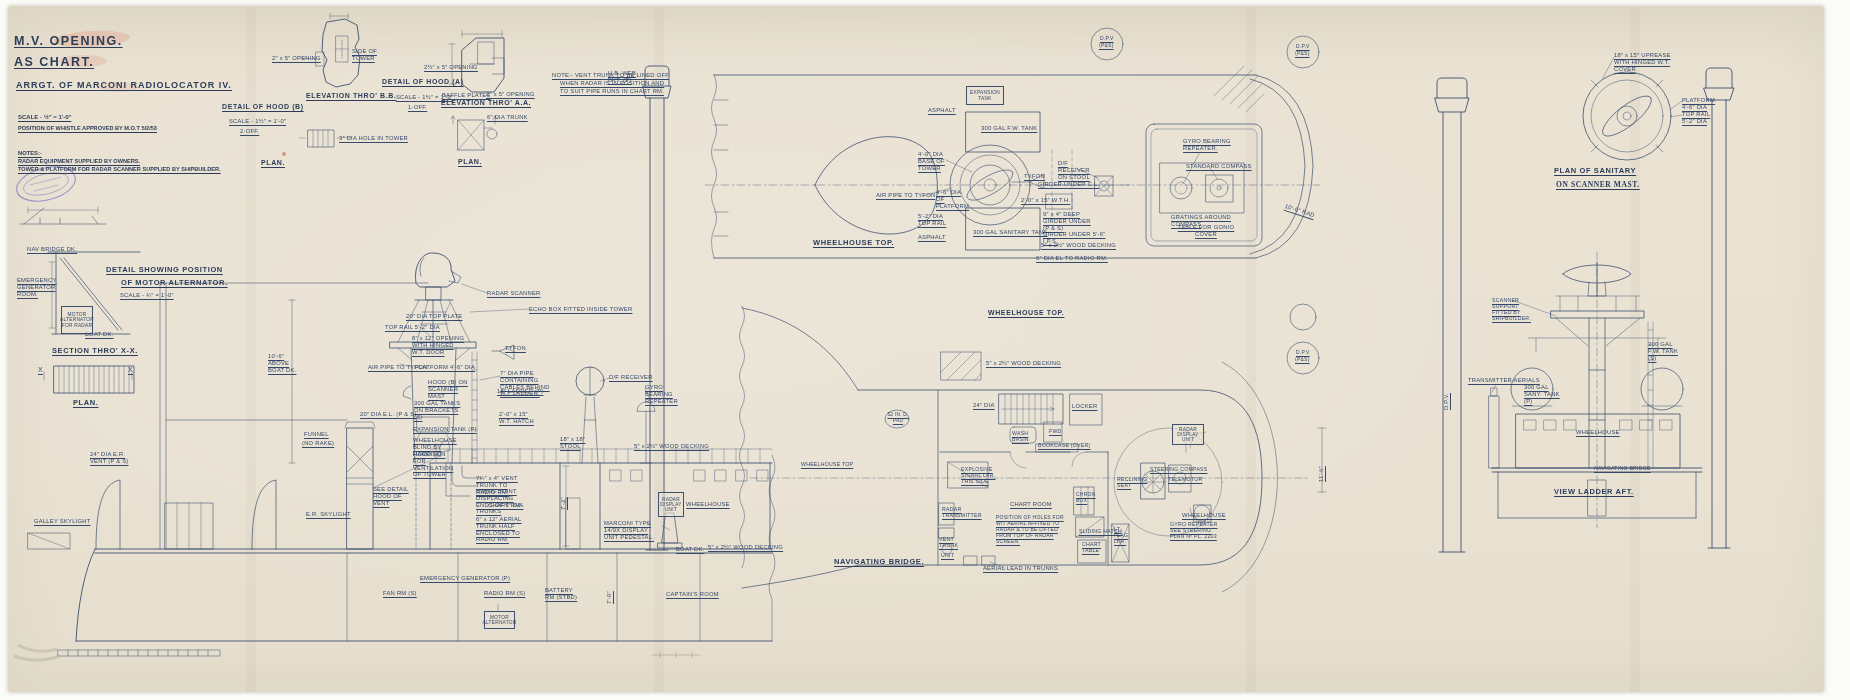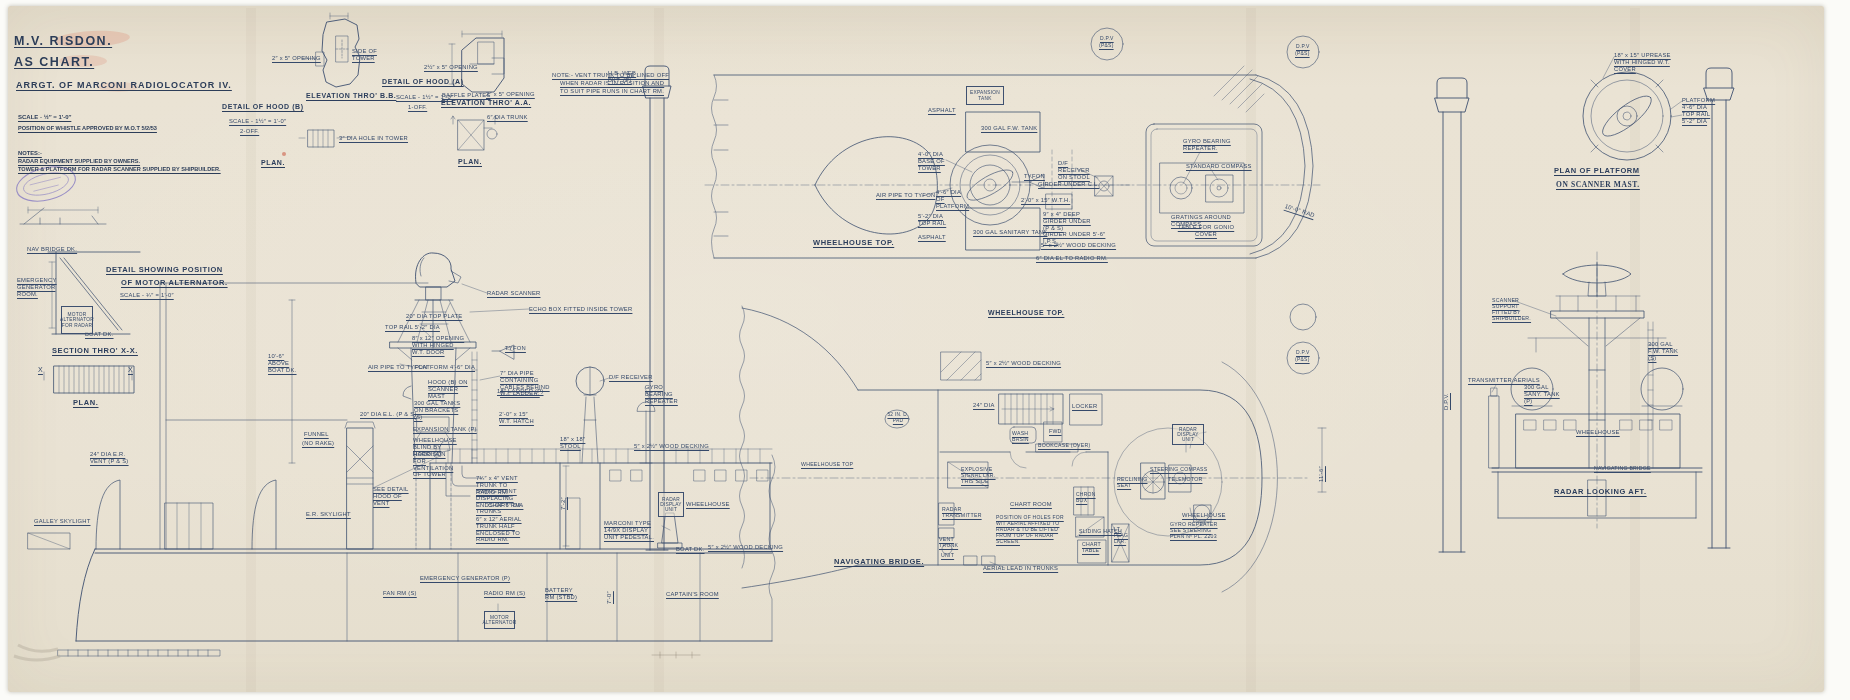"M.V. RISDON." div.tb { text: RISDON -> OPENING }
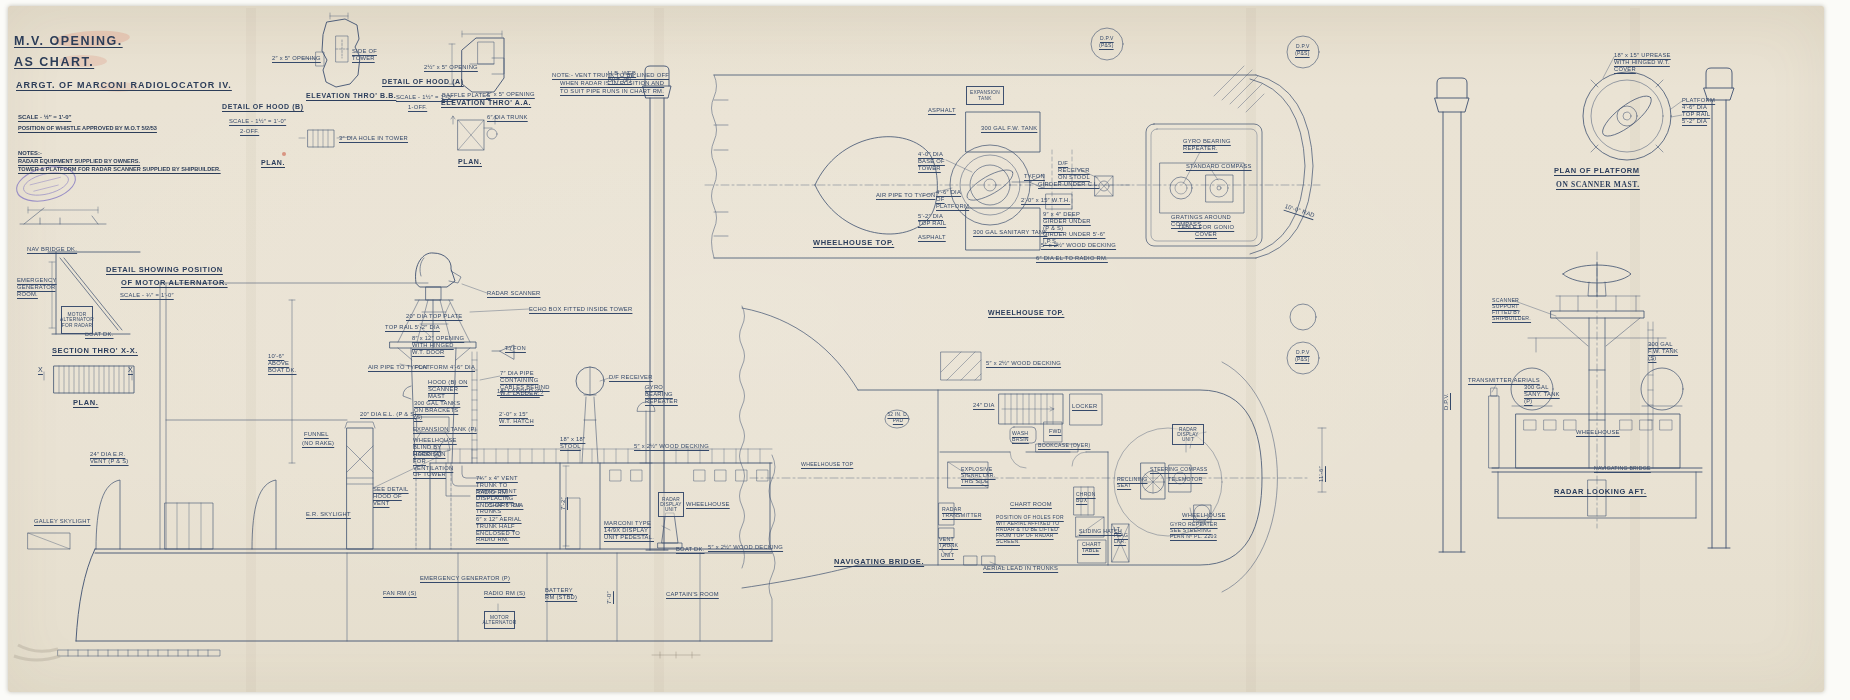"PLAN OF PLATFORM" div.tl { text: PLATFORM -> SANITARY }
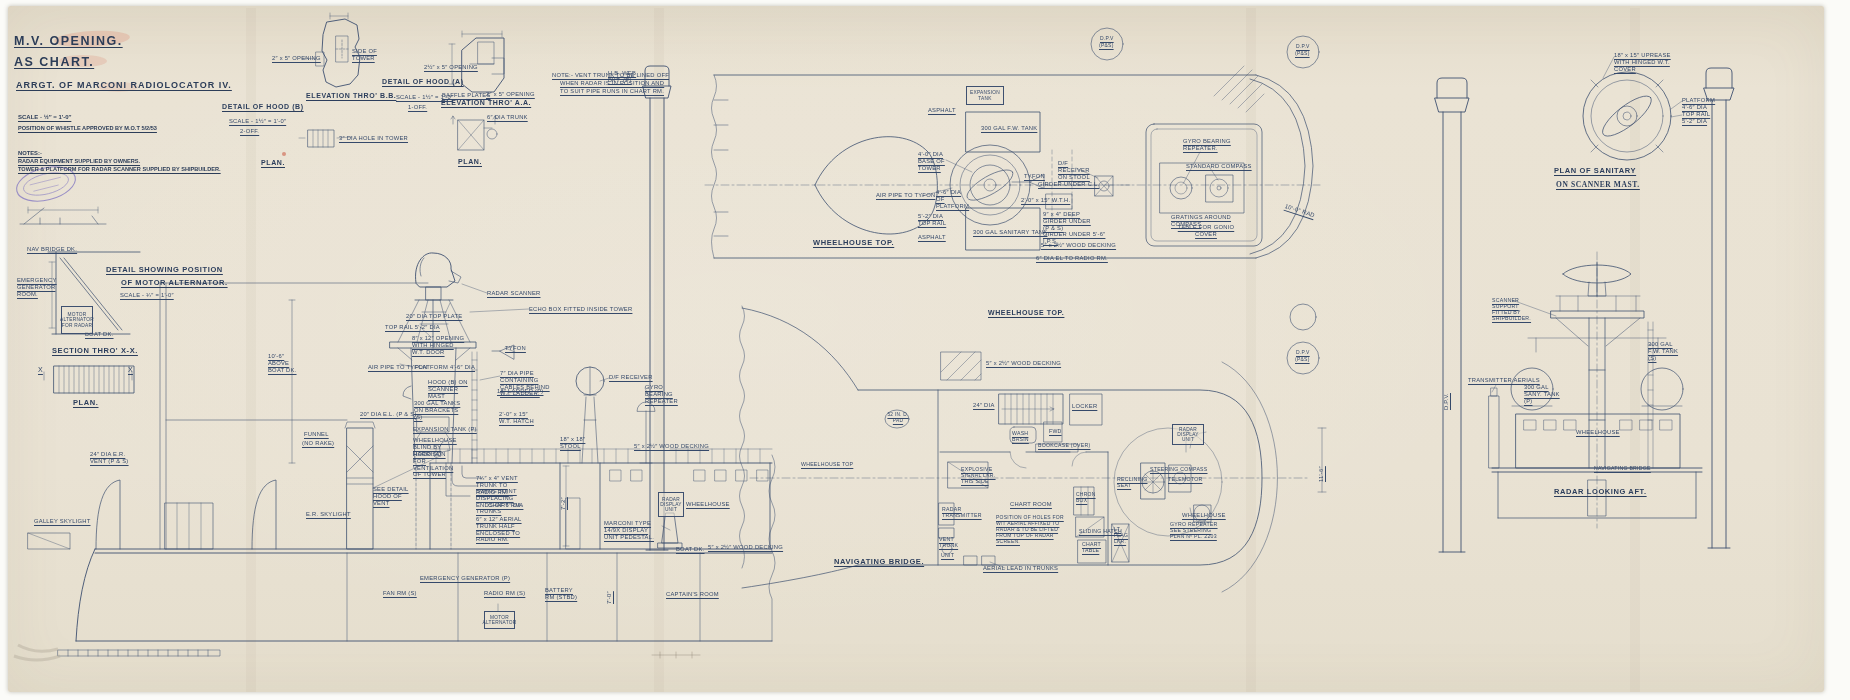"RADAR LOOKING AFT." div.tl { text: RADAR LOOKING -> VIEW LADDER }
